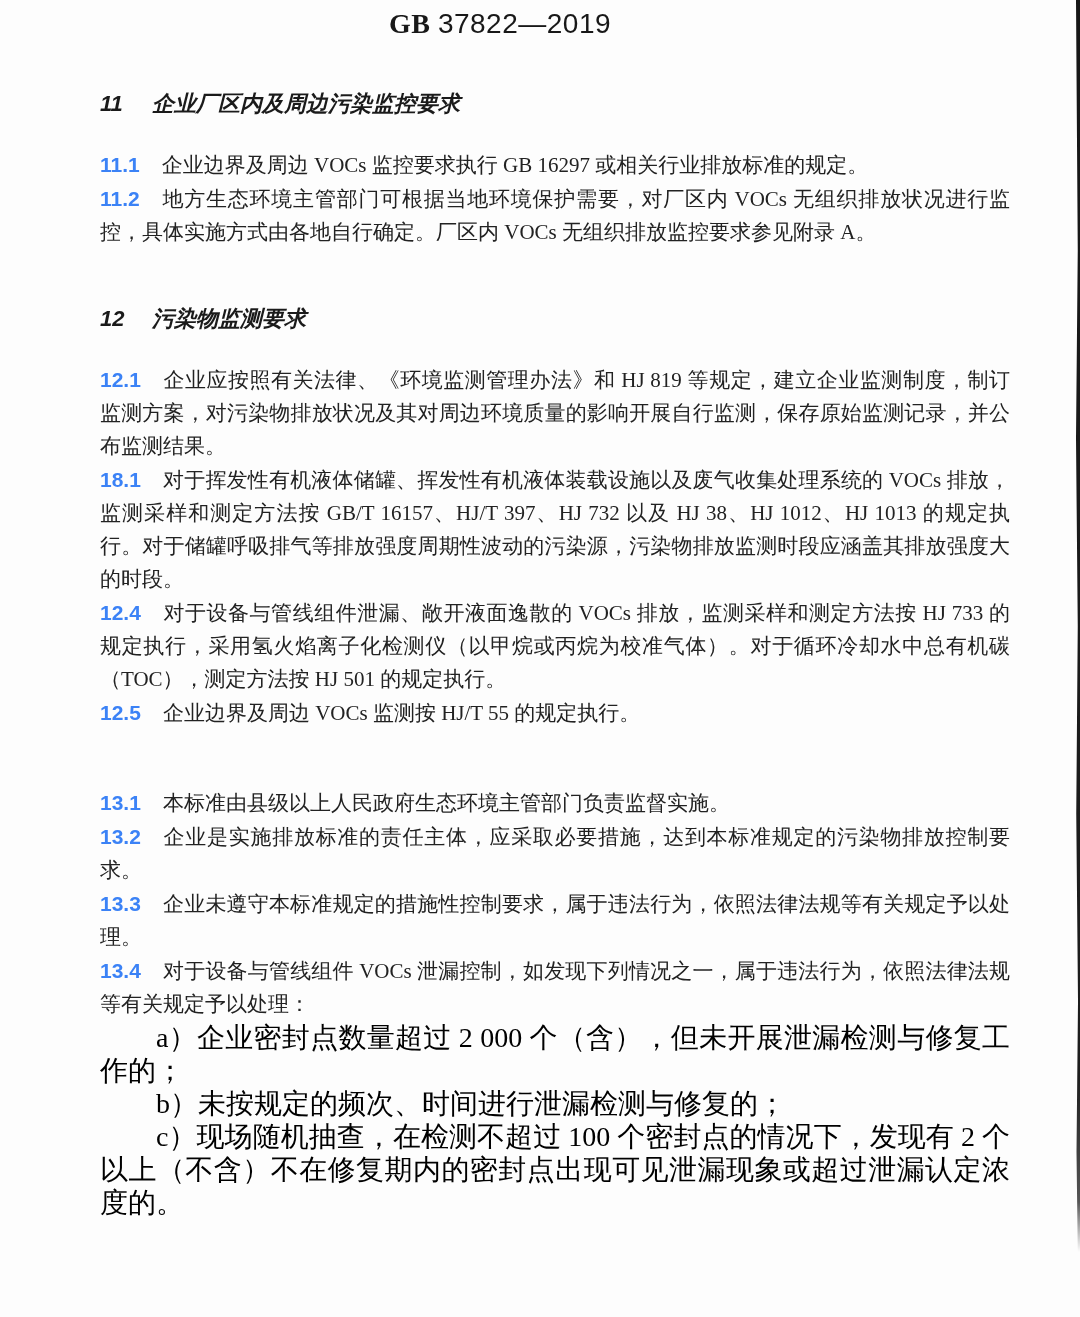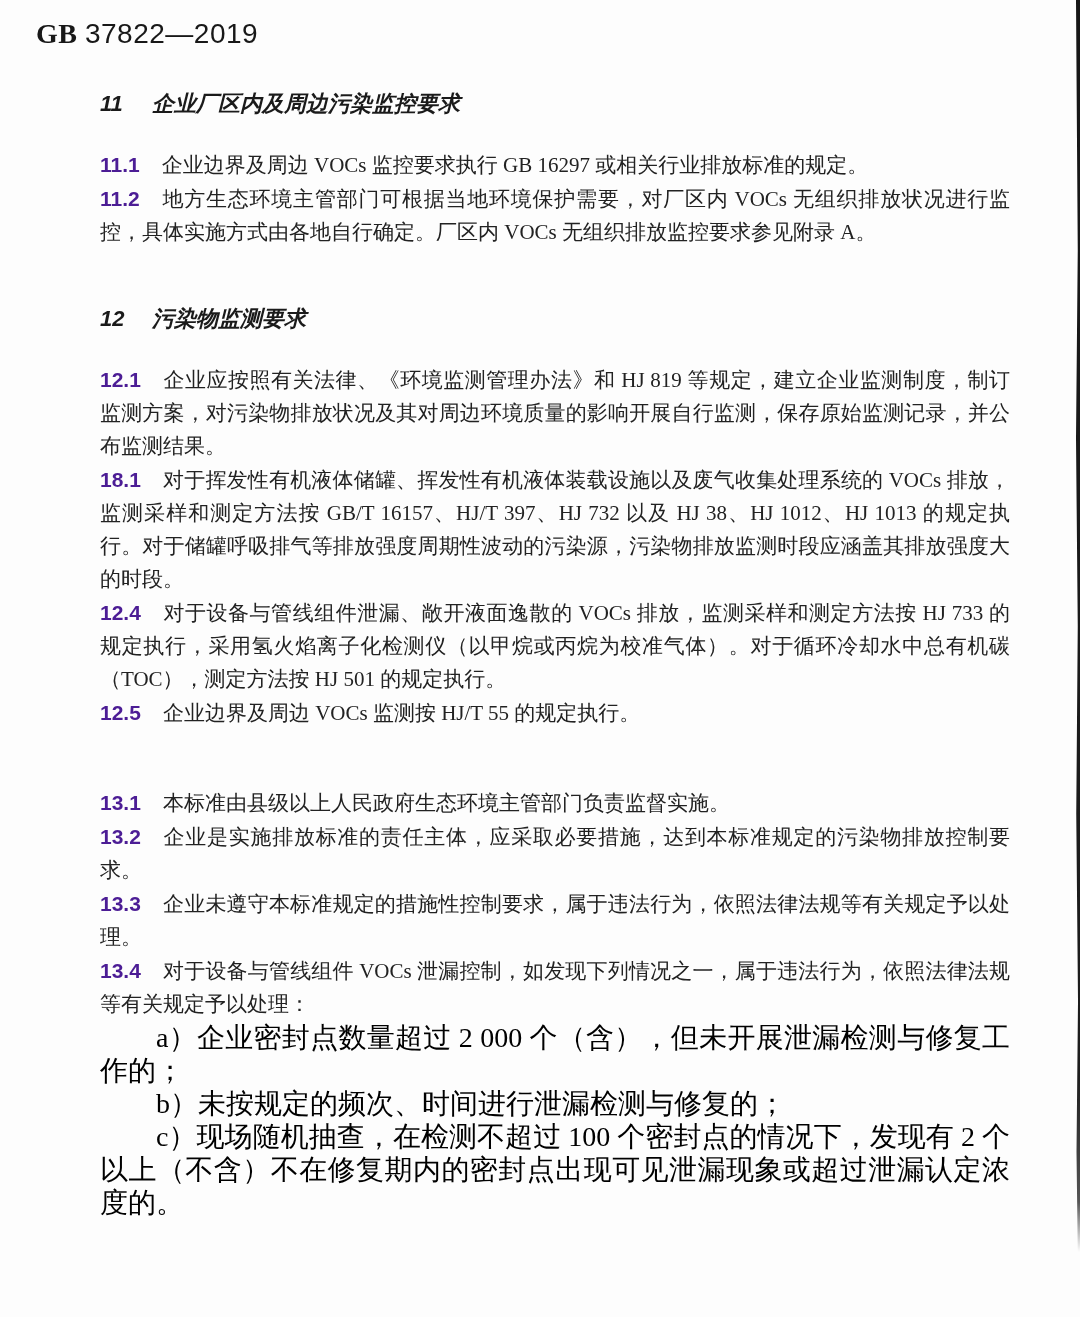"GB 37822—2019" .doc-header { padding-left: 36px -> none; text-align: left -> center; top: 18px -> 8px }
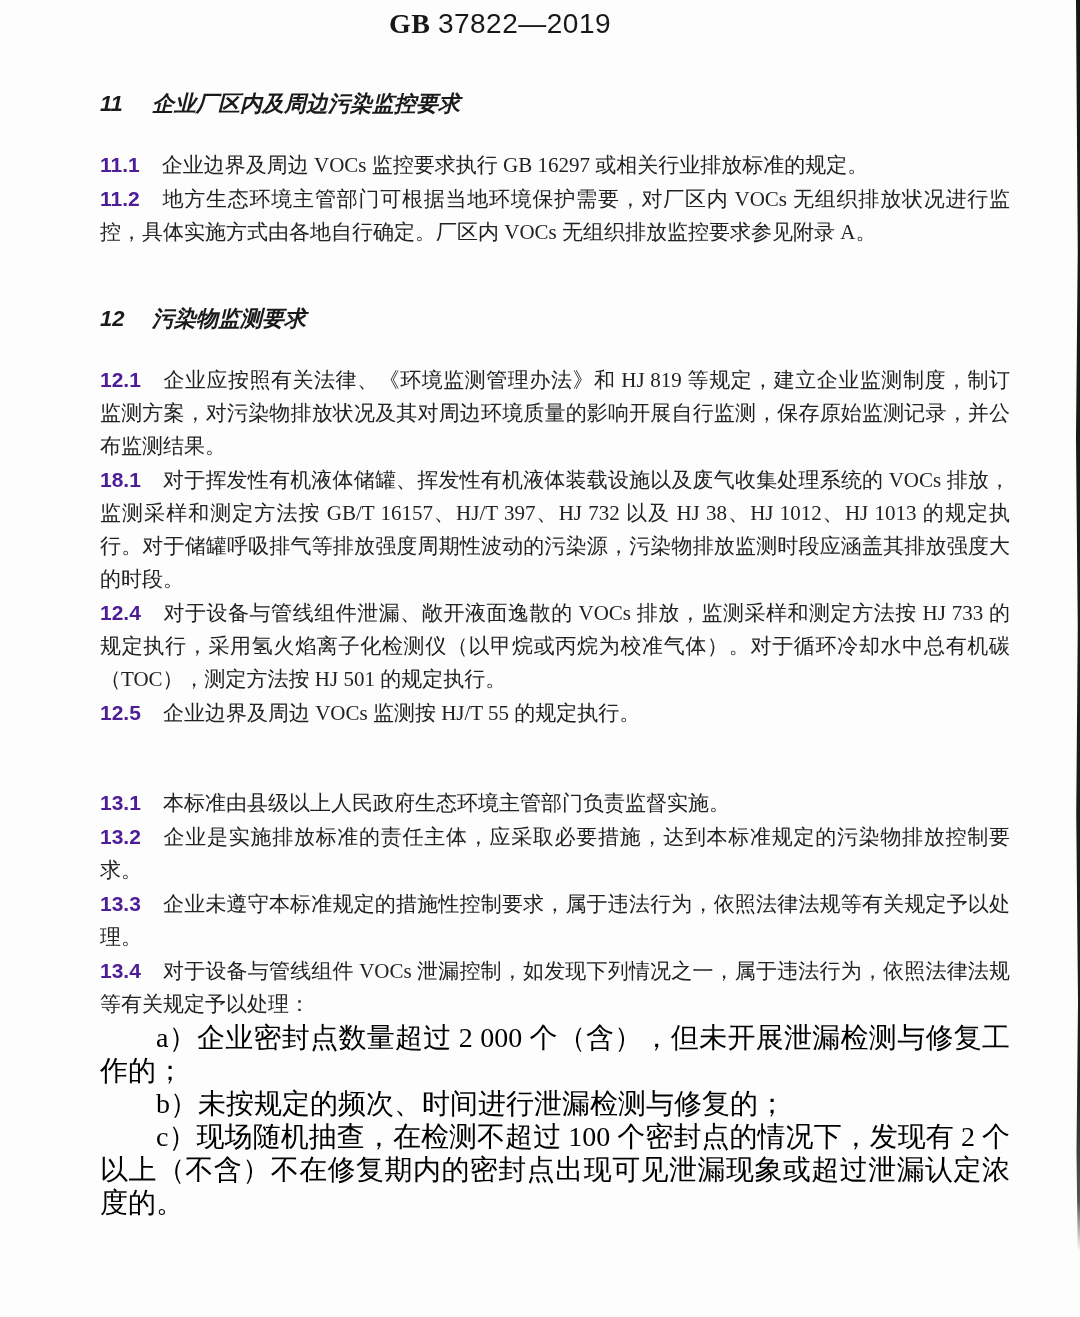"11.1" .clause .clause-num { color: #4c1d95 -> #3b82f6 }
